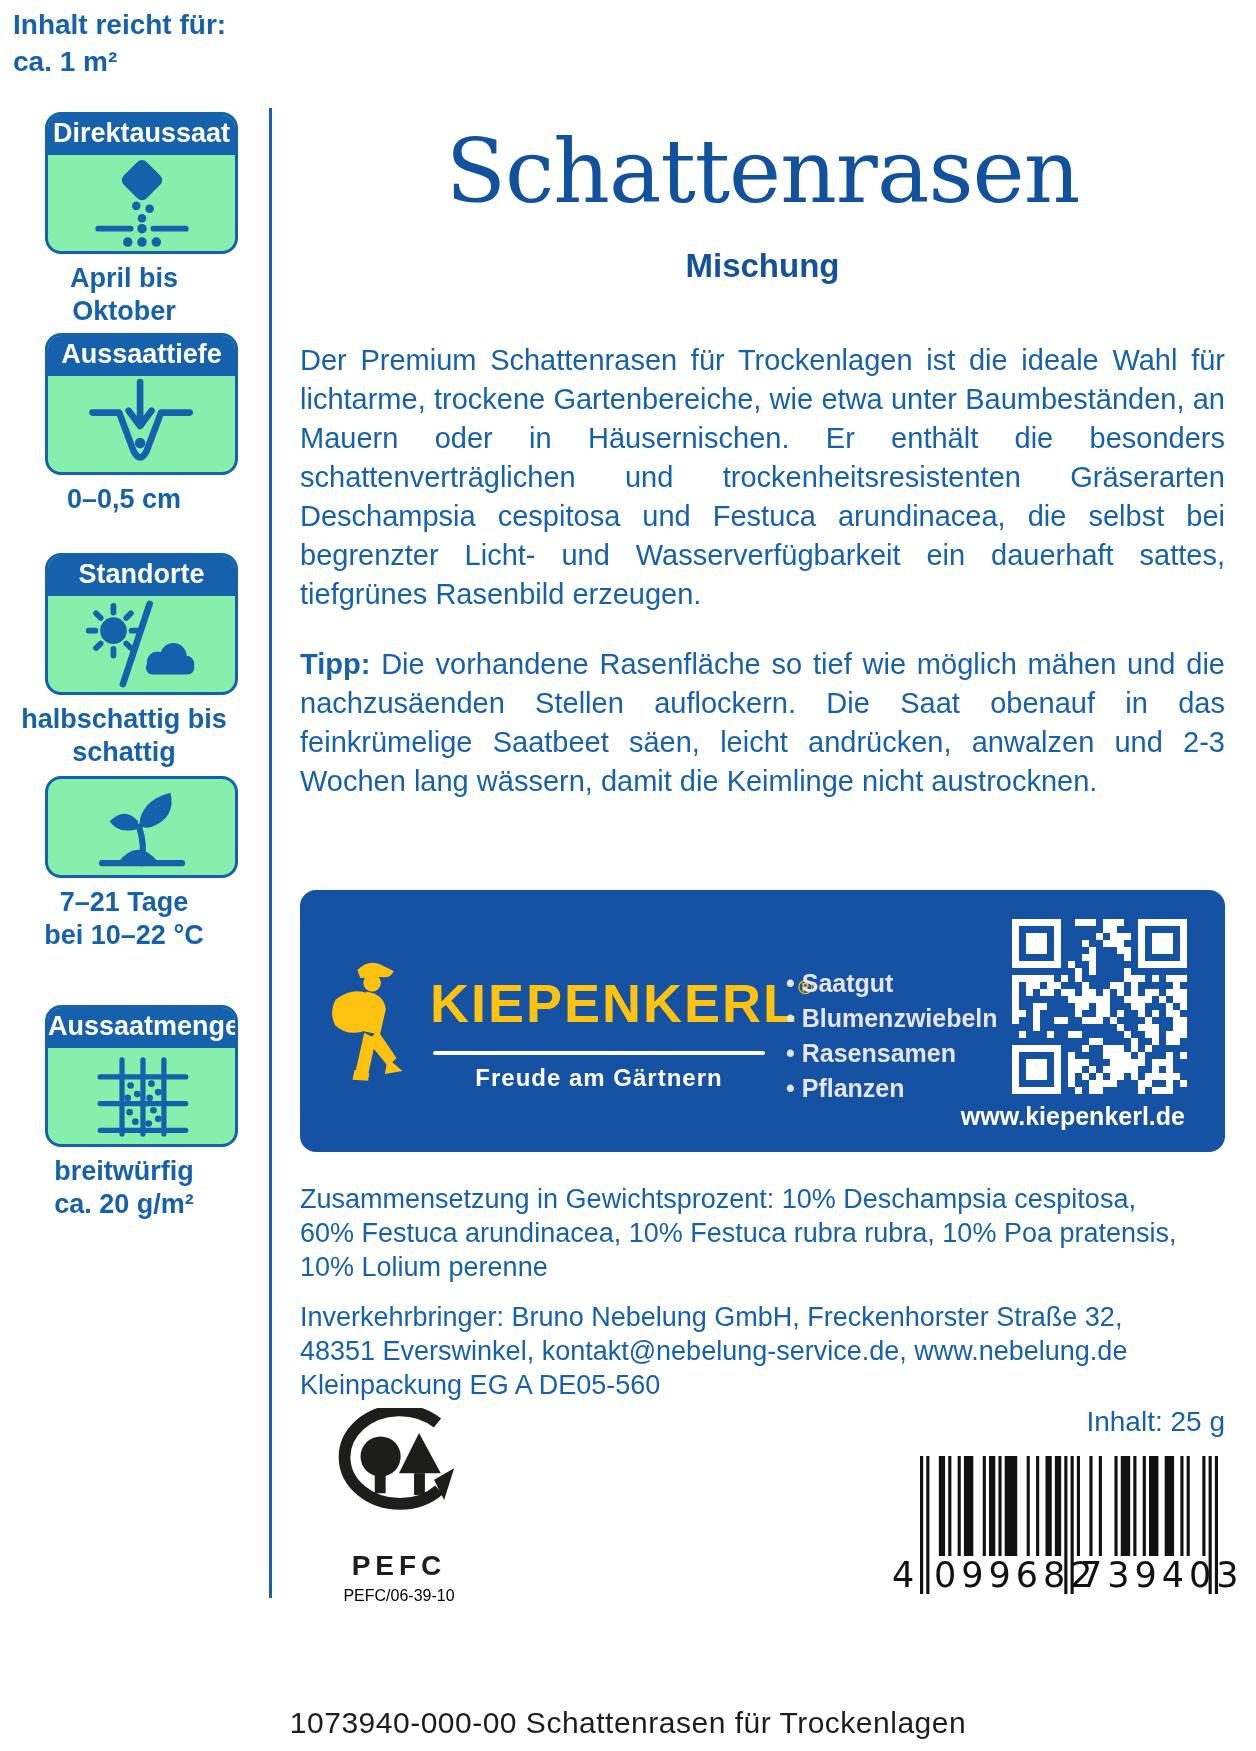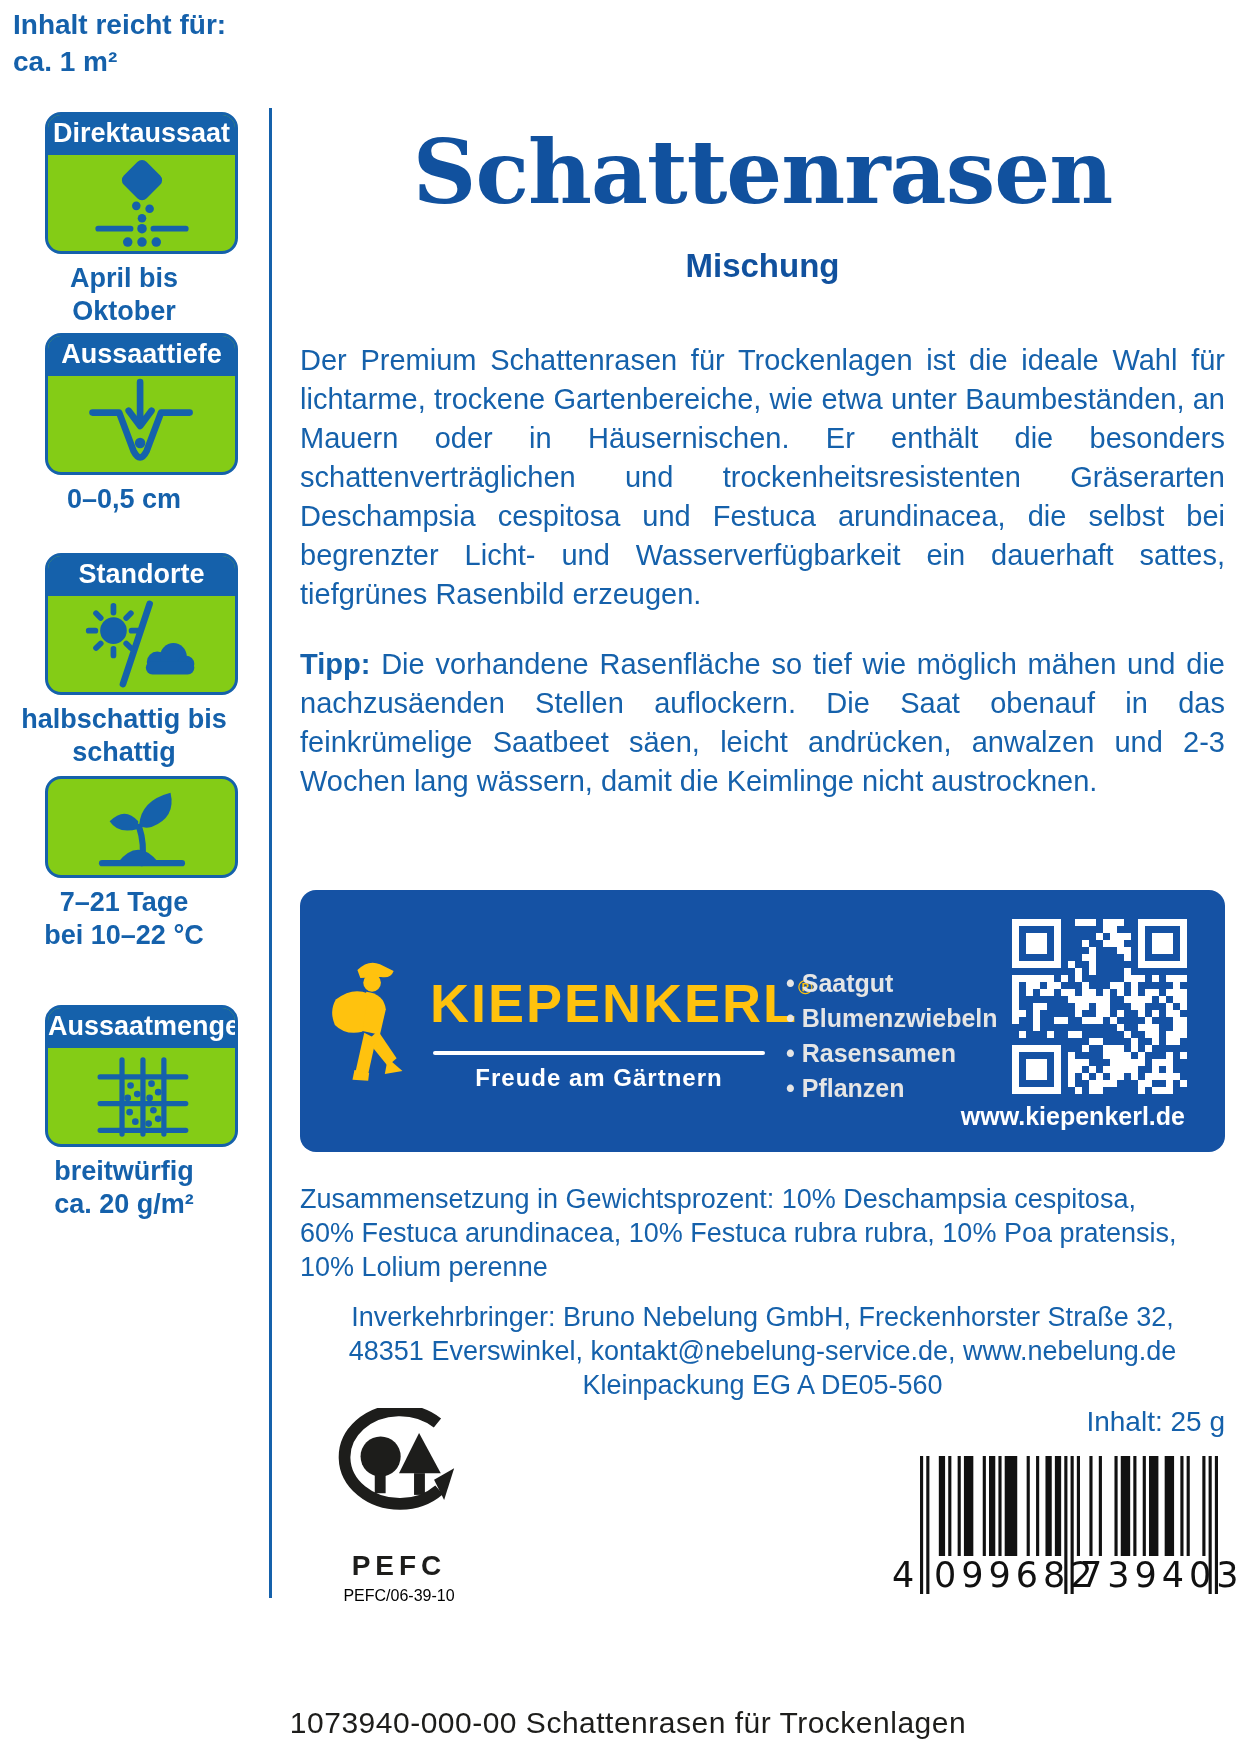"Direktaussaat" .sb-box { background: #84cc16 -> #86efac }
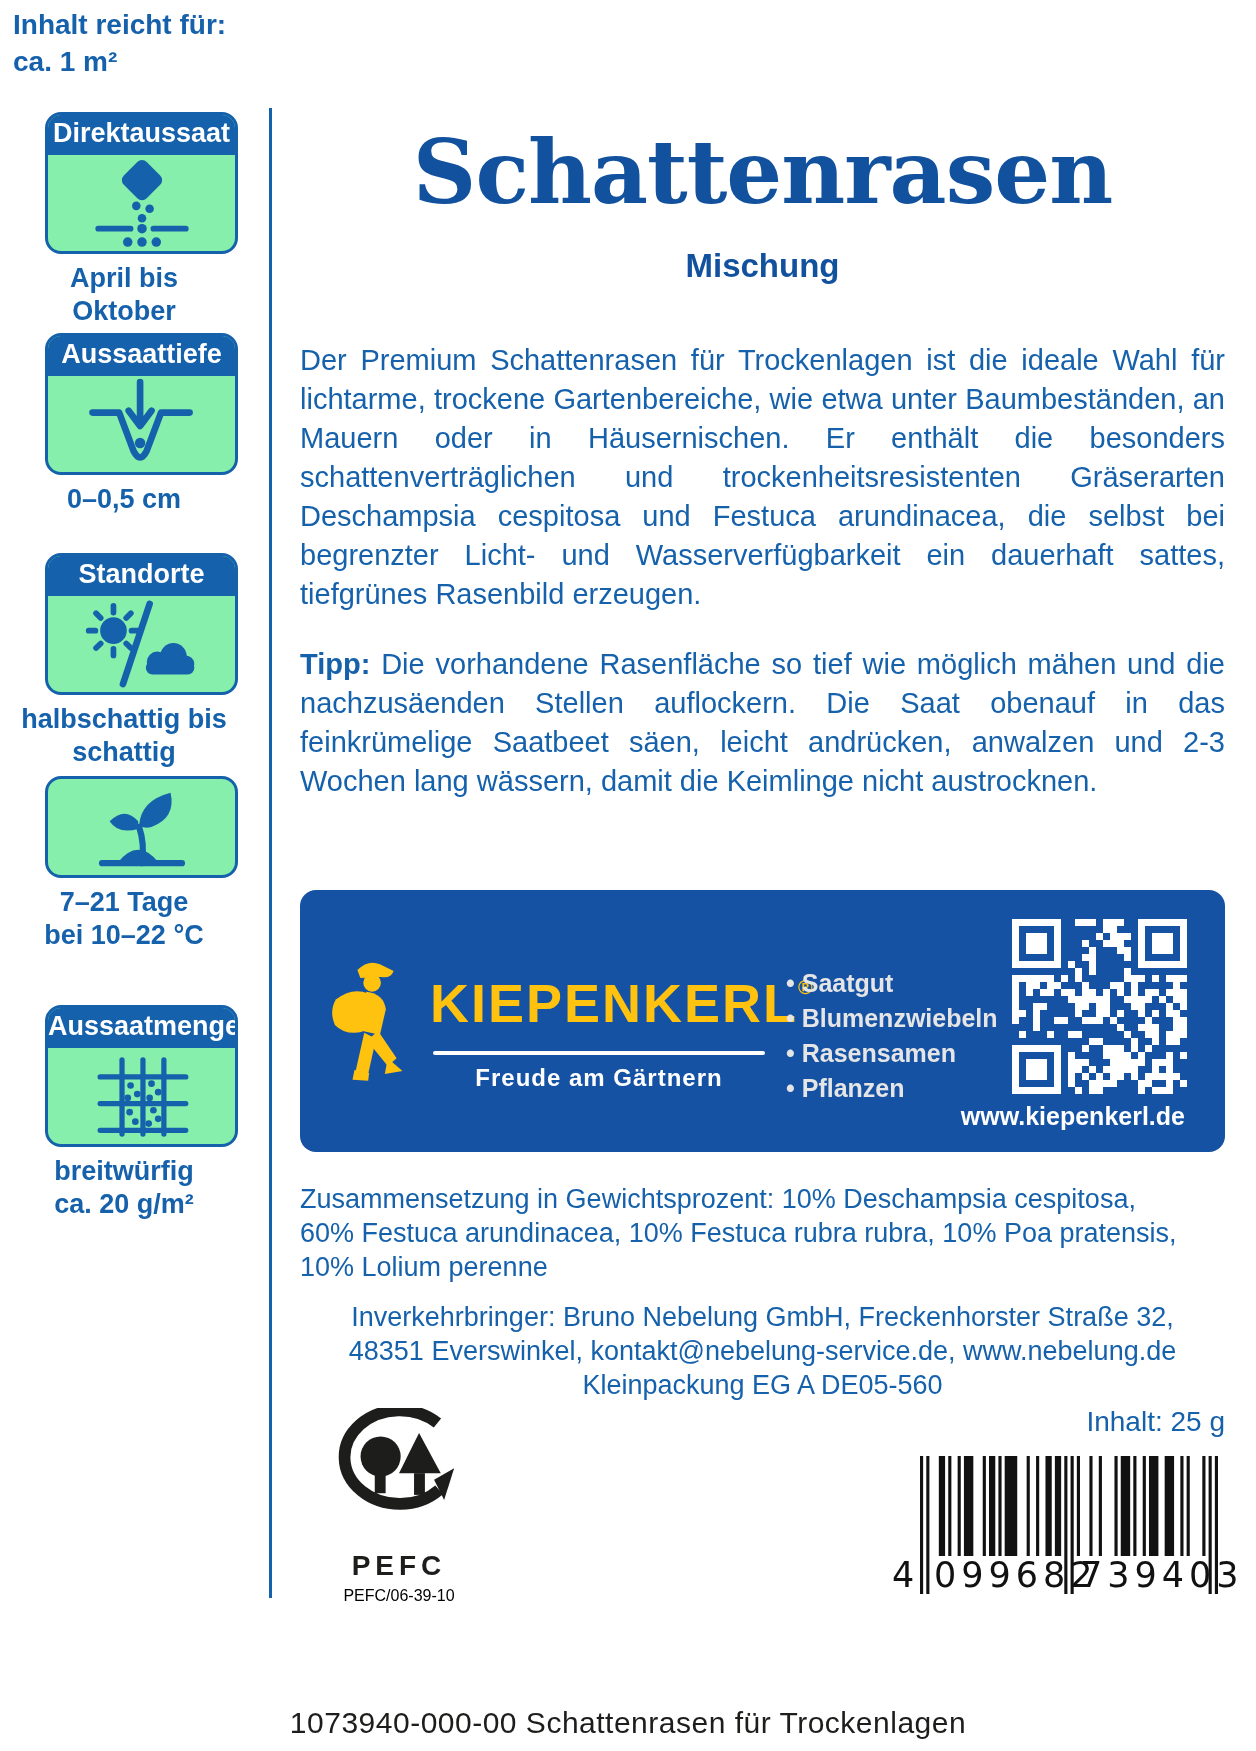"Schattenrasen" .title { font-weight: bold -> normal }
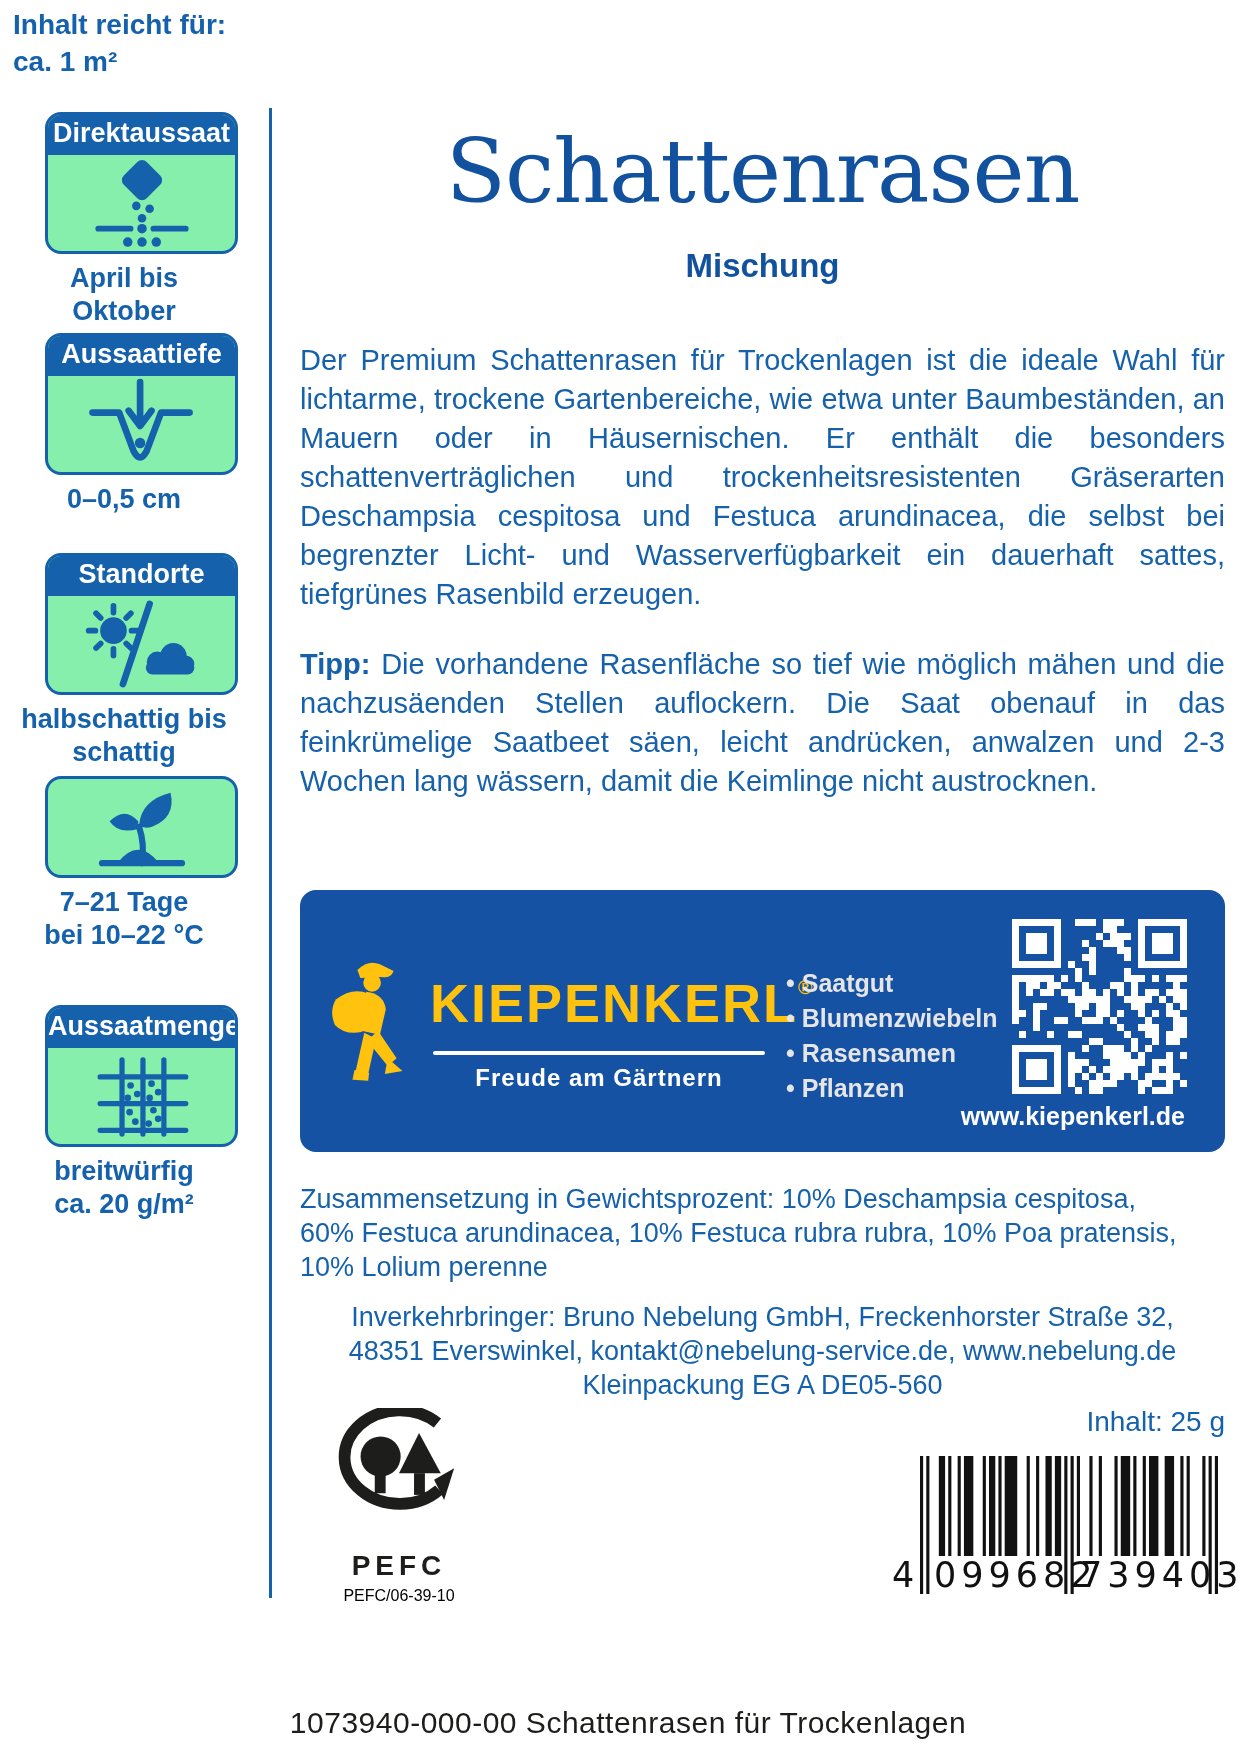"Inverkehrbringer: Bruno Nebelung GmbH," .legal.distributor { text-align: center -> none }
